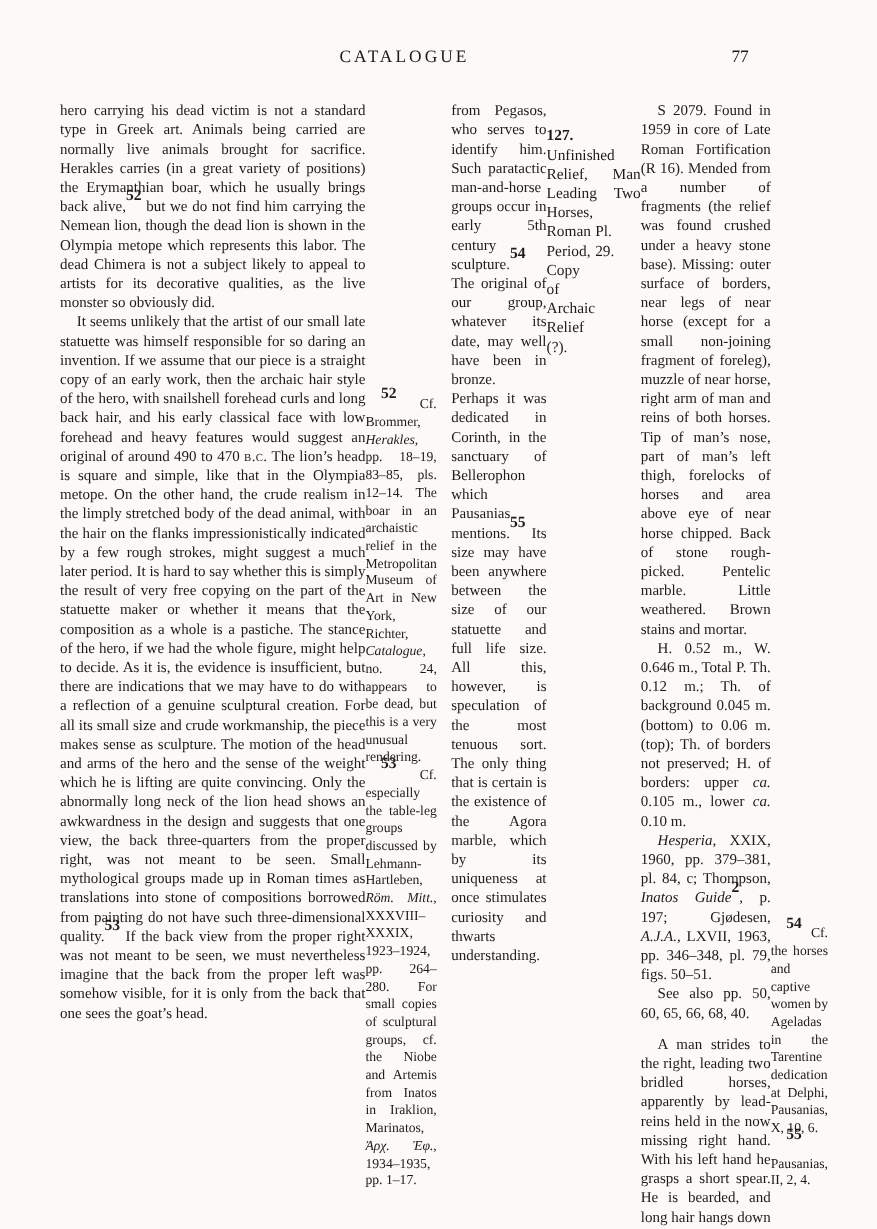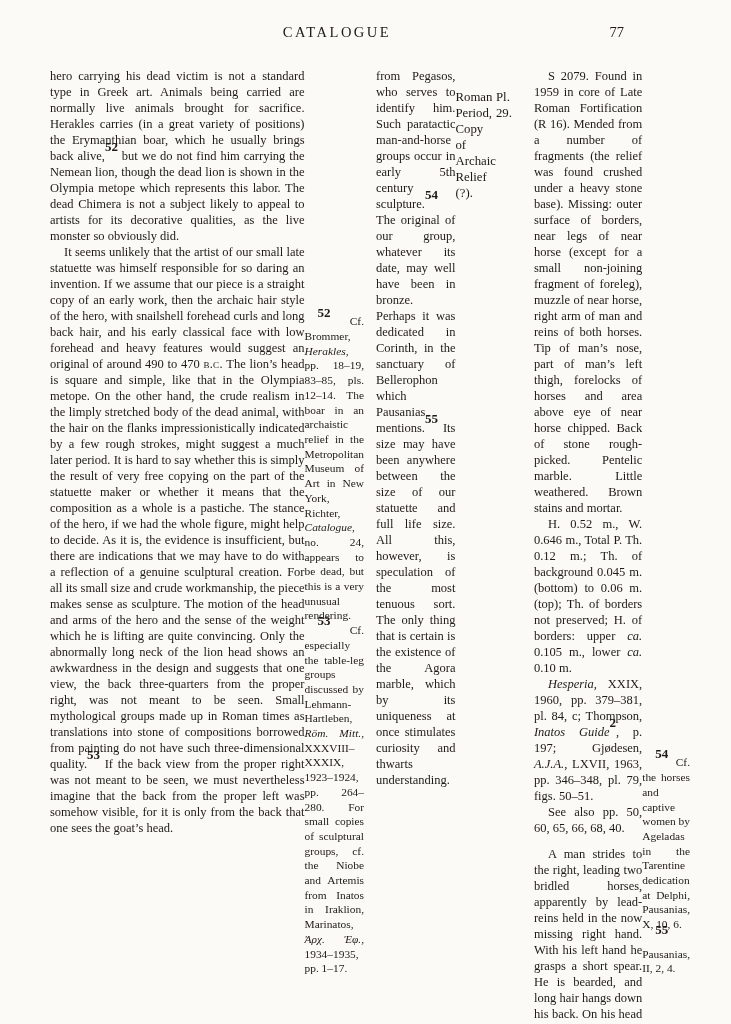"CATALOGUE" .page { padding: 24px 41px 26px 50px -> 40px 41px 26px 50px }
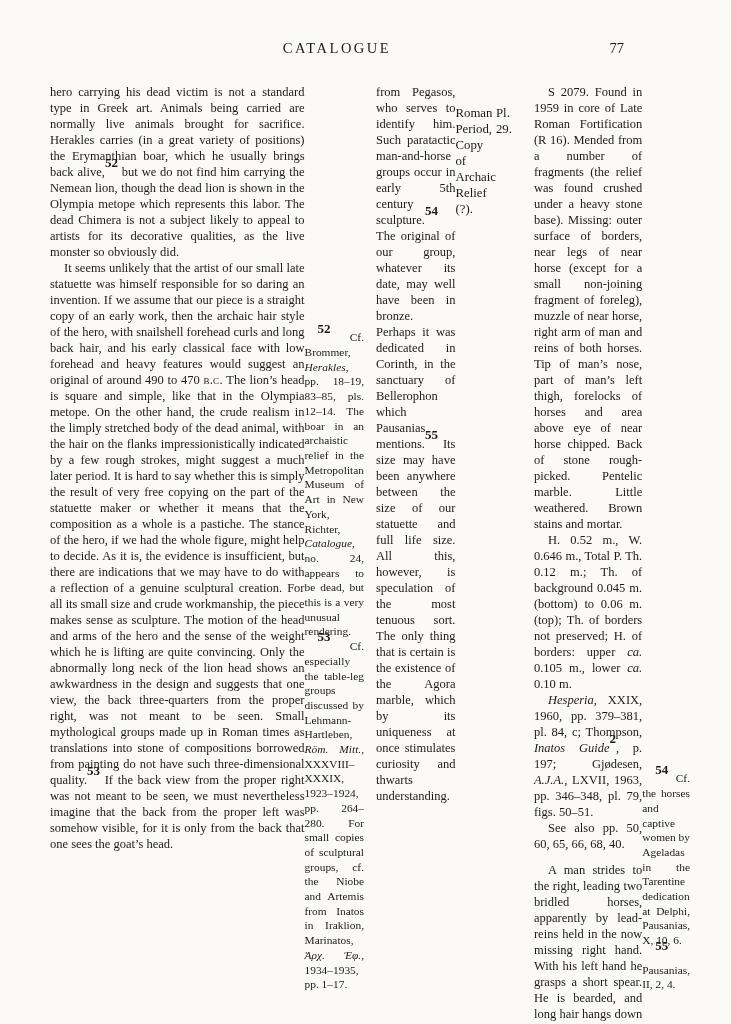"127. Unfinished Relief, Man Leading" span.eh-line1 { html: none -> <span><span>127.</span> <span>Unfinished Relief, Man Leading Two Horses,</span></span> }
